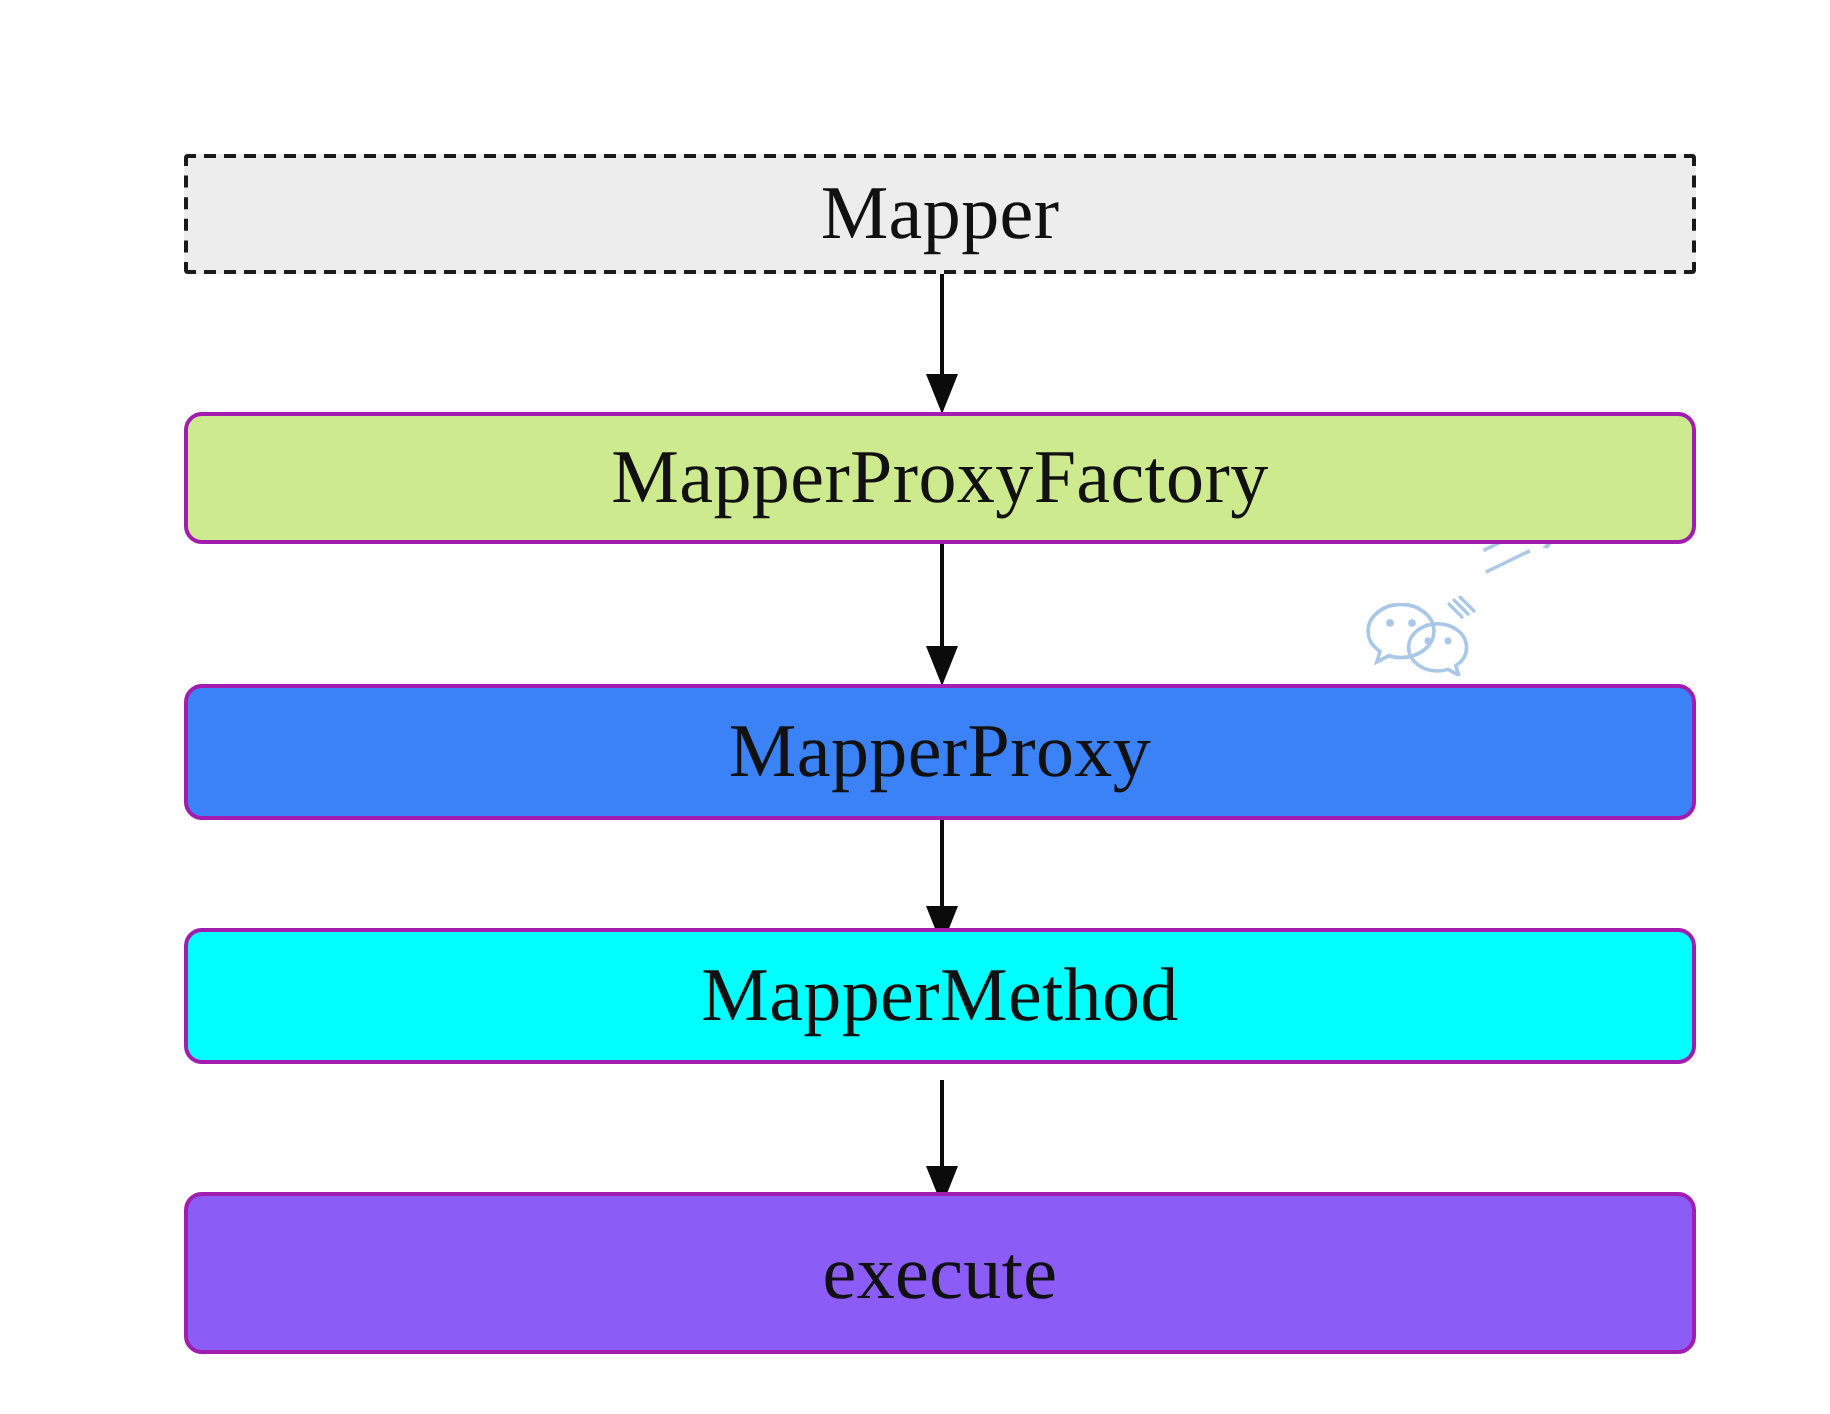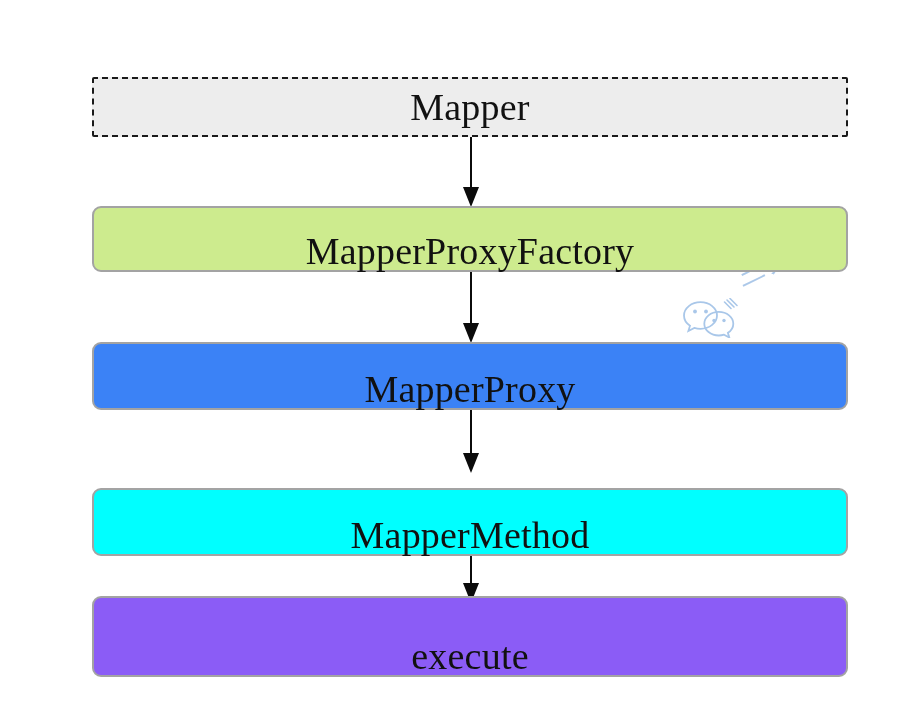"MapperProxyFactory" .node.solid-node { align-items: flex-end -> none; border: 2px solid #a3a3a3 -> 2px solid #a21caf }
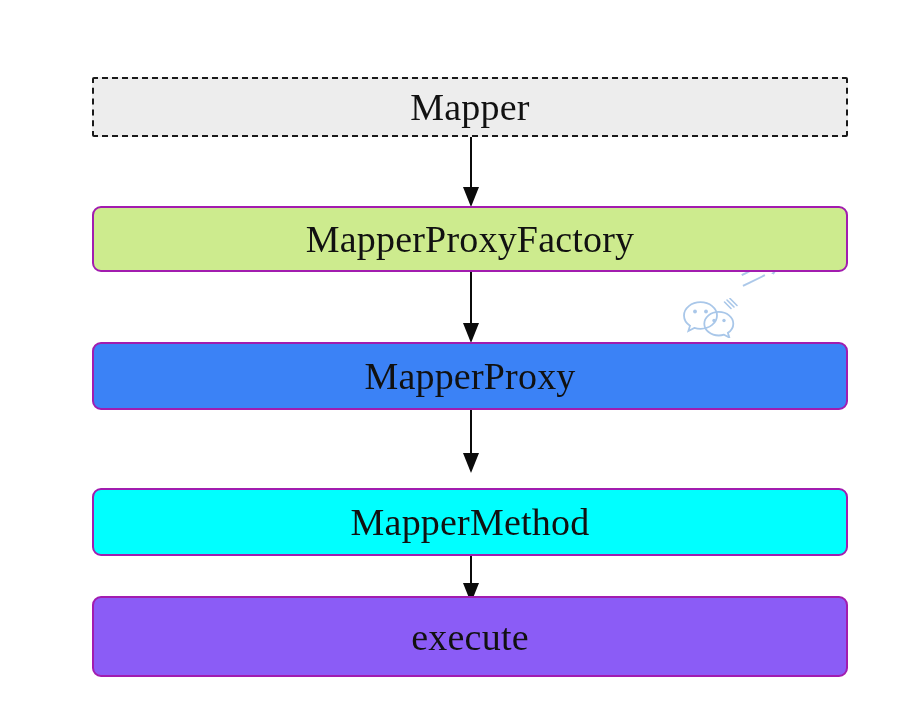"MapperMethod" .node-method { top: 488px -> 464px }
